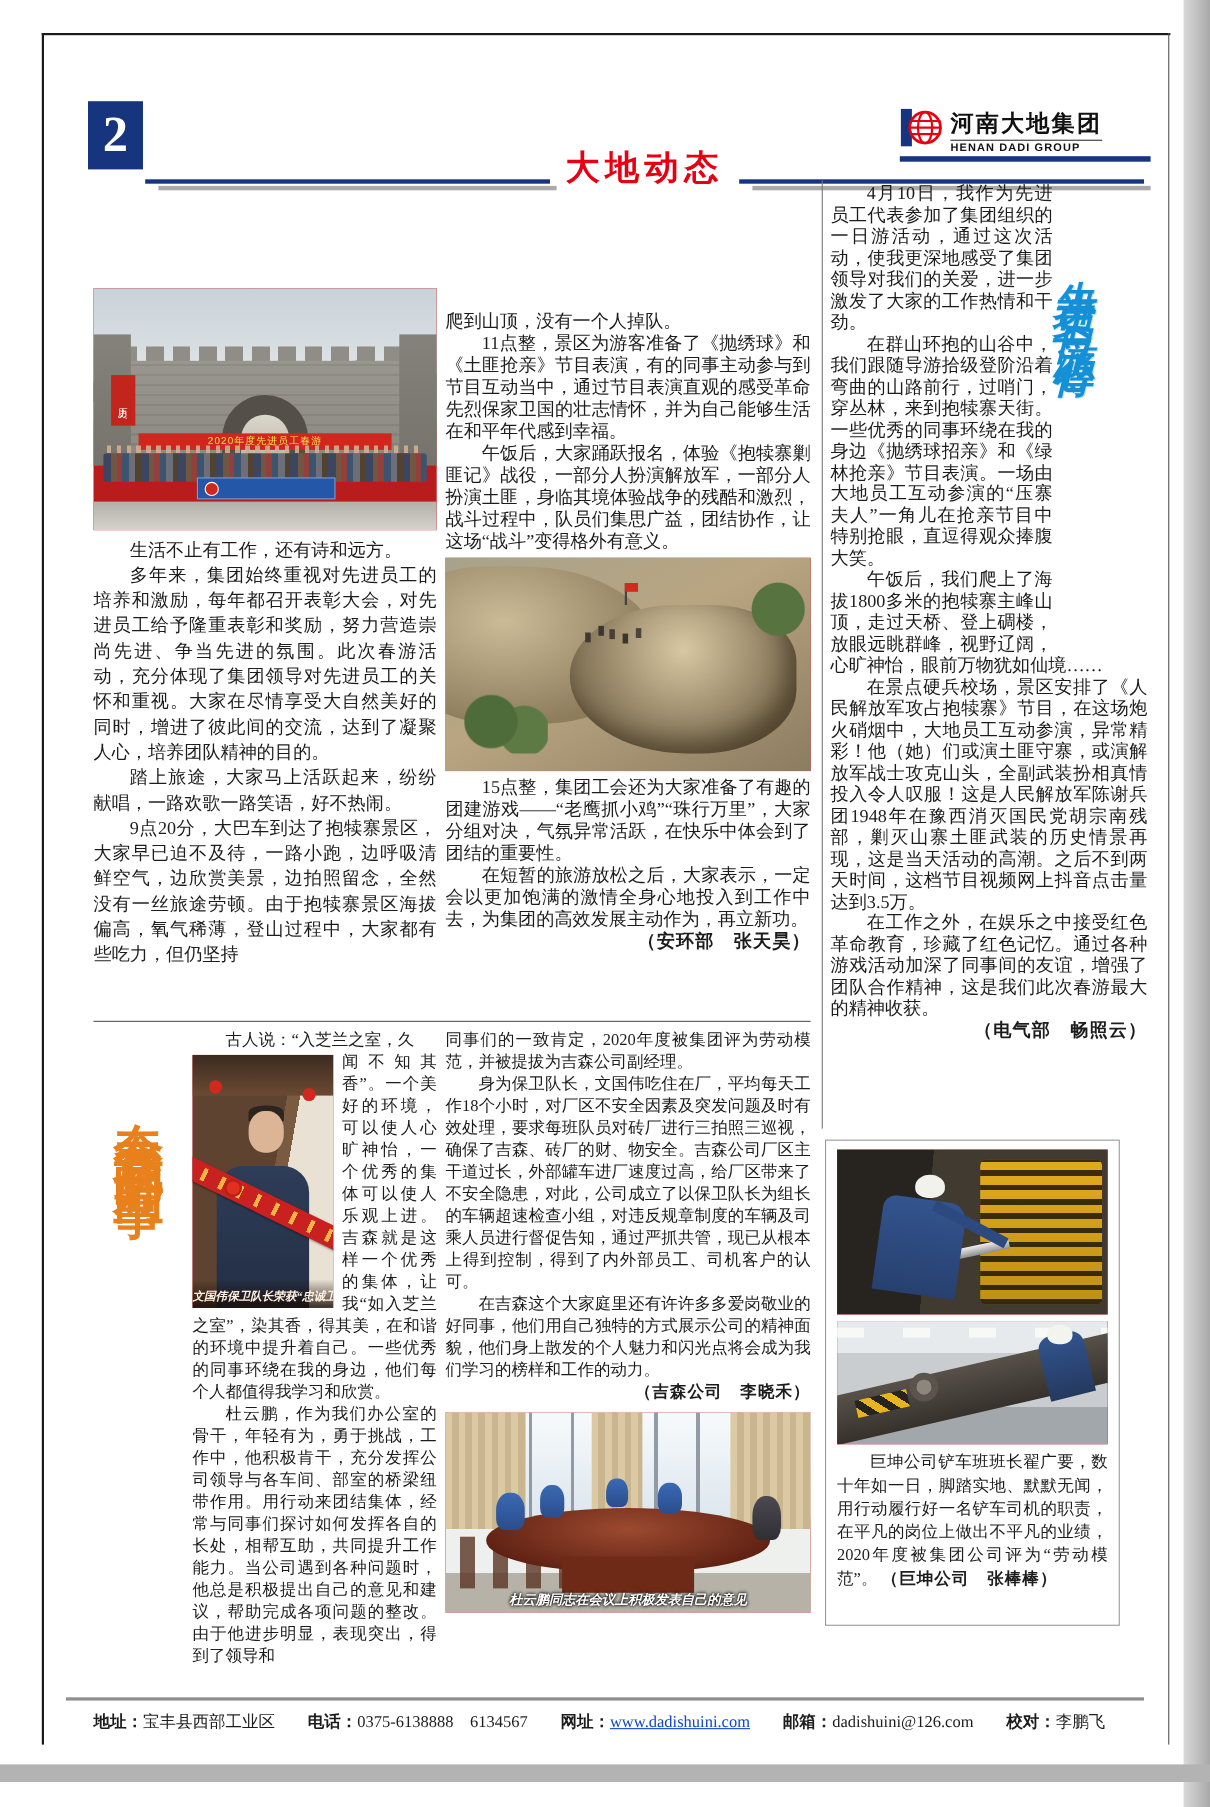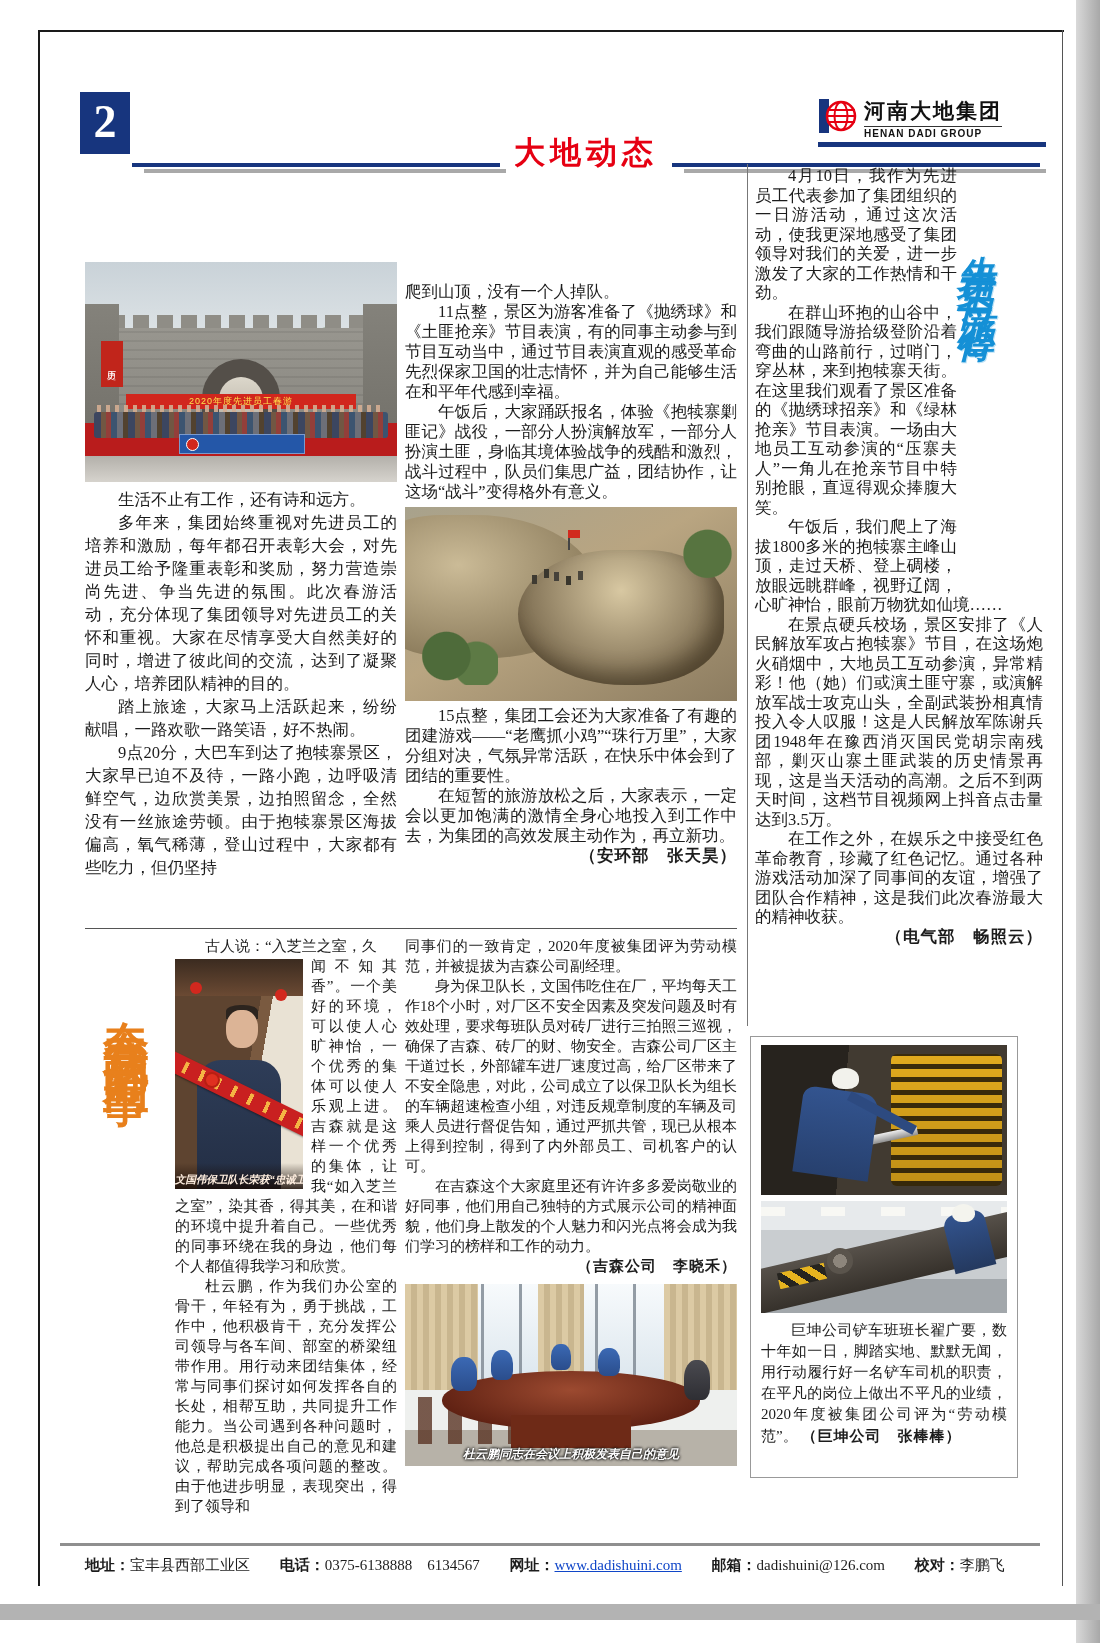"在群山环抱的山谷中，我们跟随导游拾级登阶沿着弯曲的山路前行，过哨门，穿丛林，来到" p { text: 在这里我们观看了景区准备的 -> 一些优秀的同事环绕在我的身边 }
